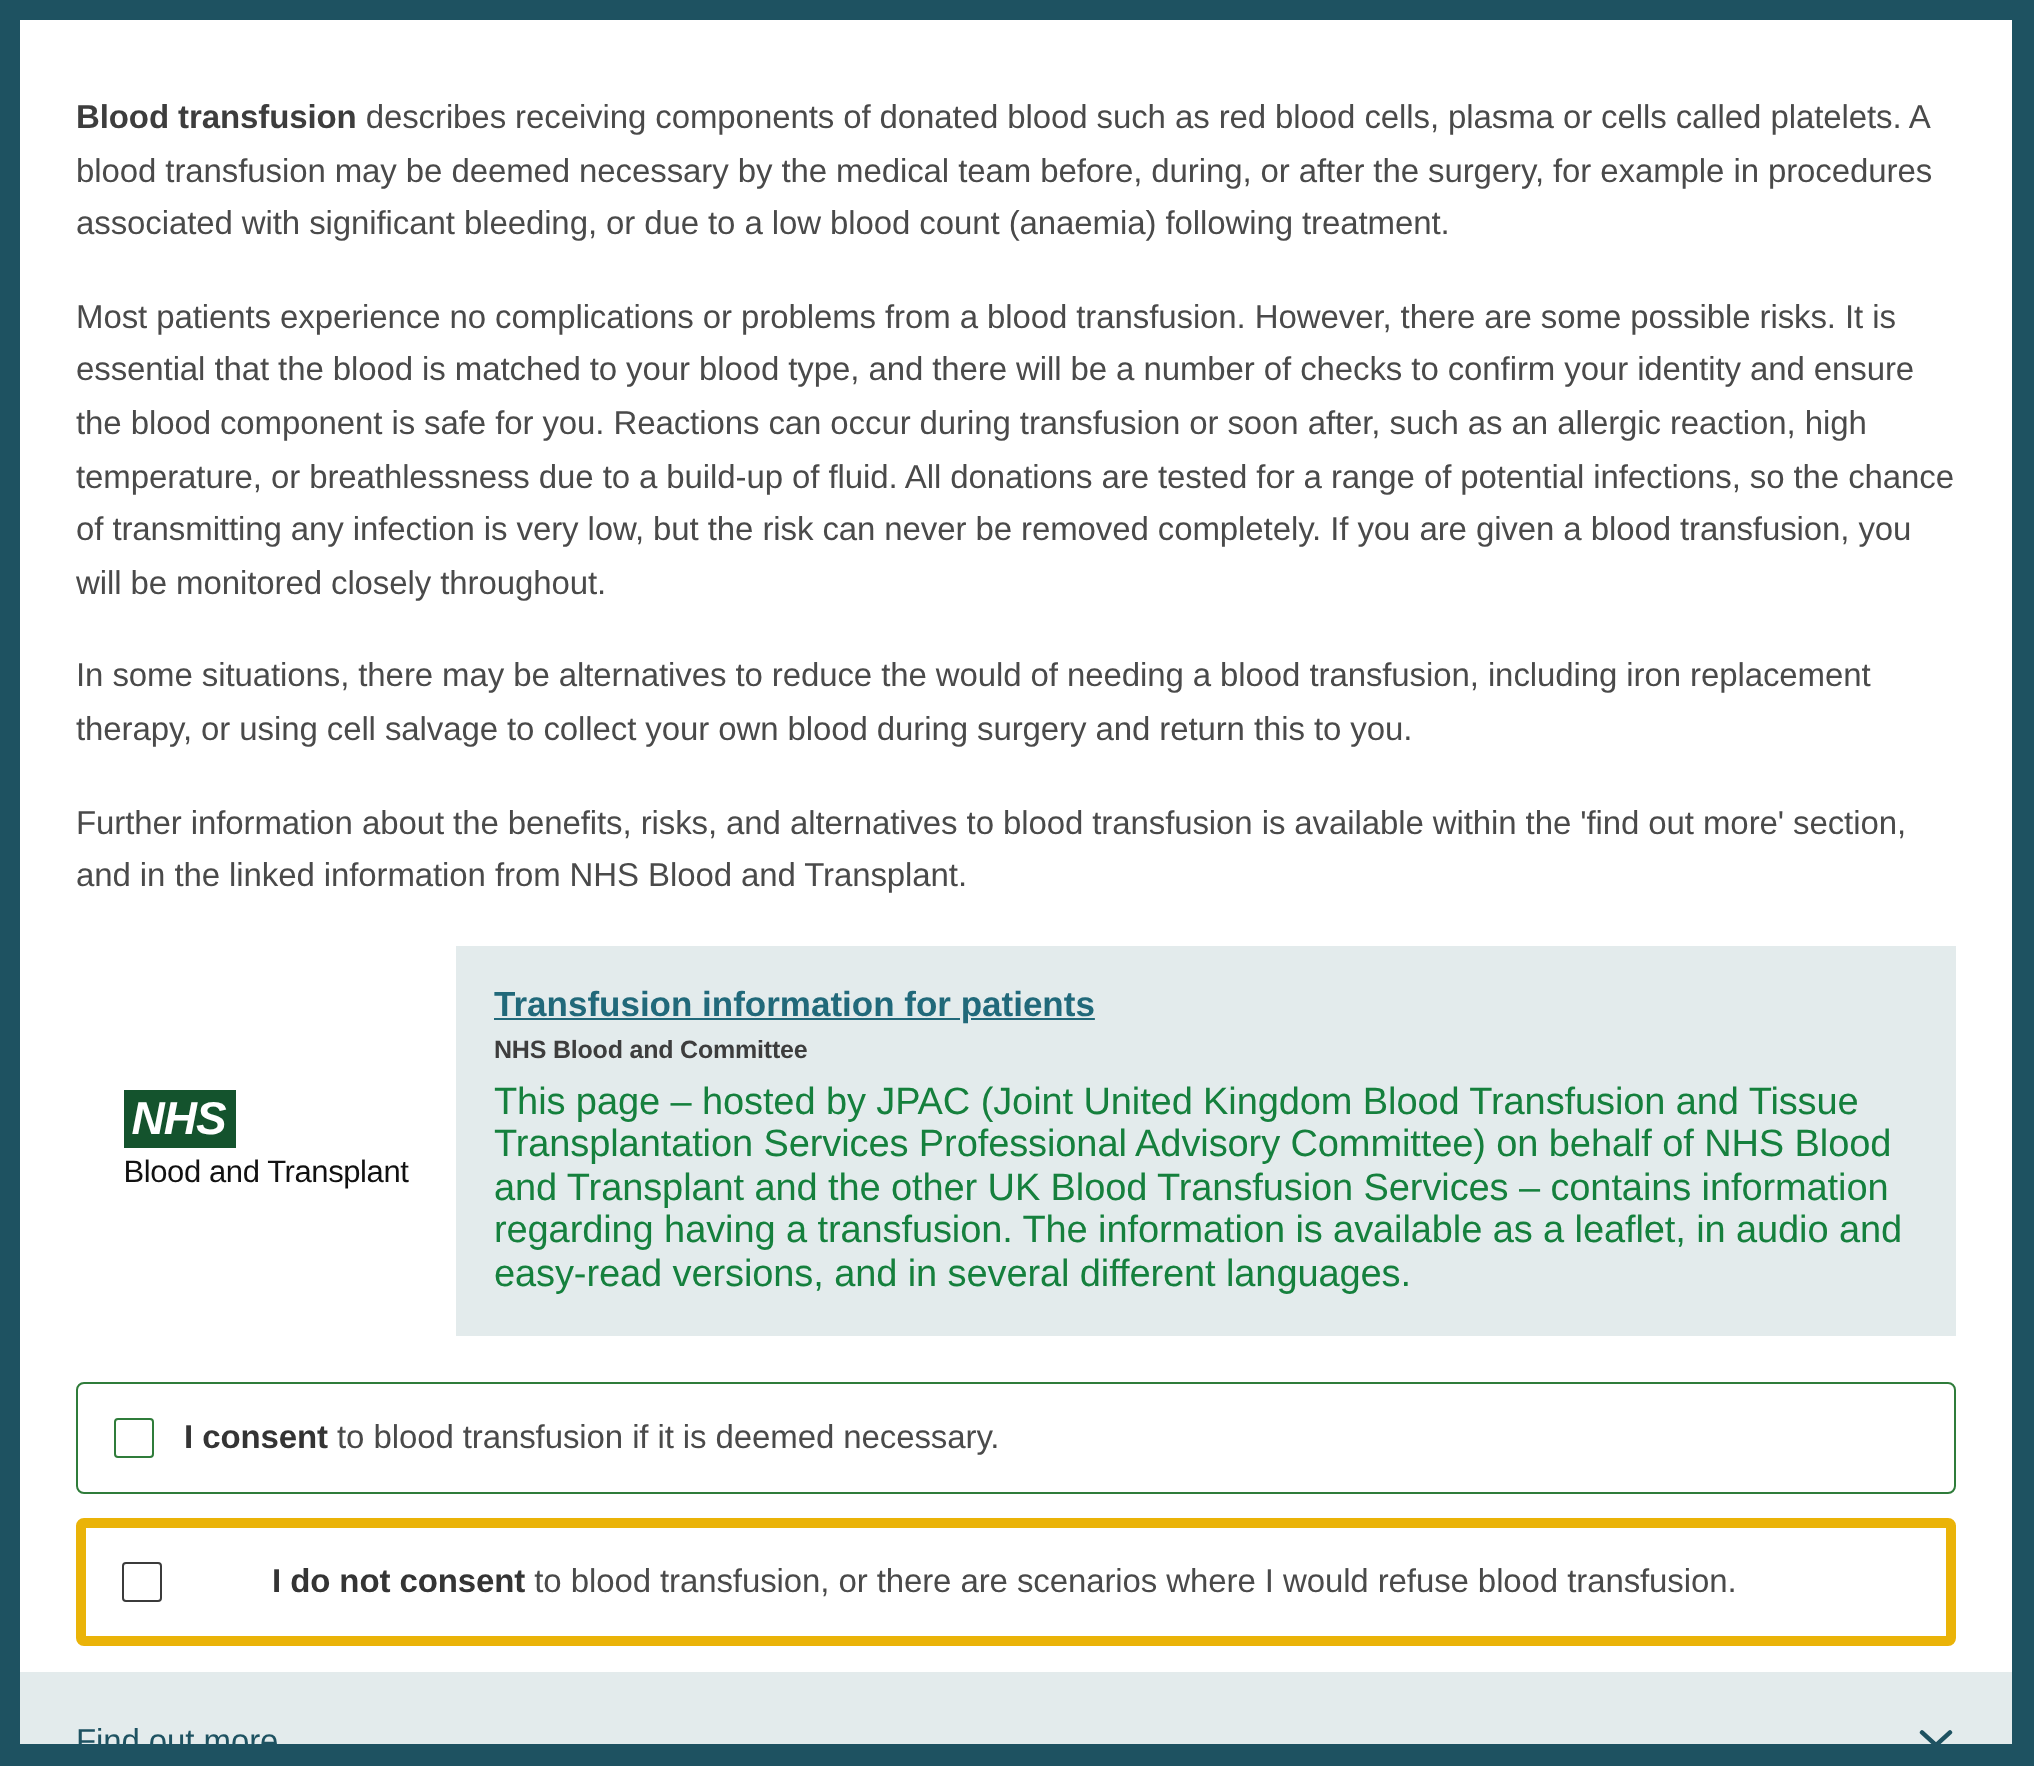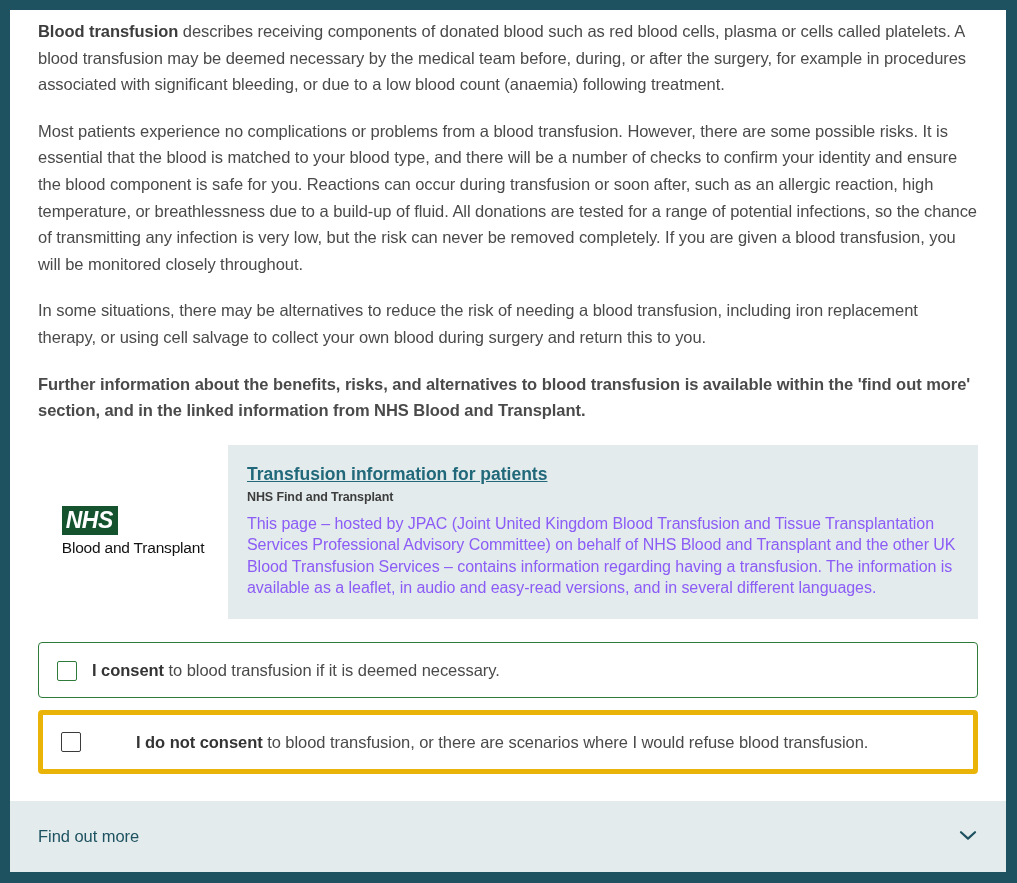"Blood transfusion describes receiving" .card-body { padding: 8px 28px 0 28px -> 36px 28px 0 28px }
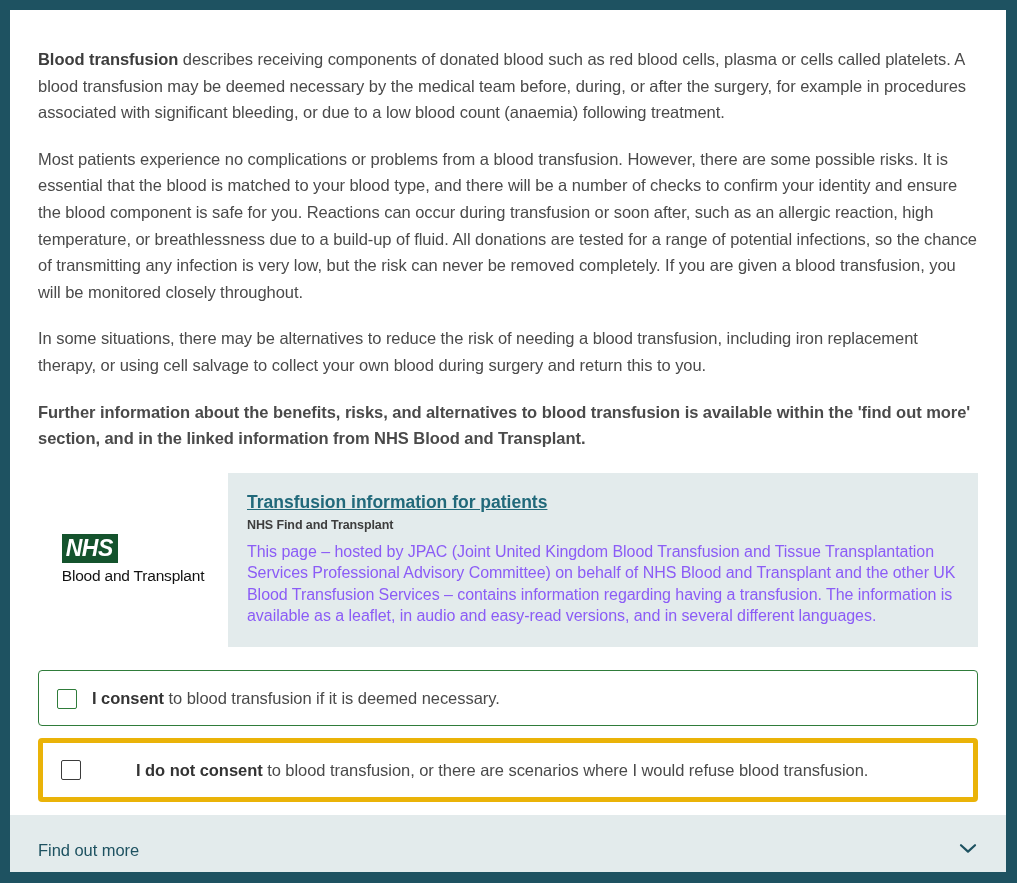"In some situations, there may" p.para { text: risk -> would }
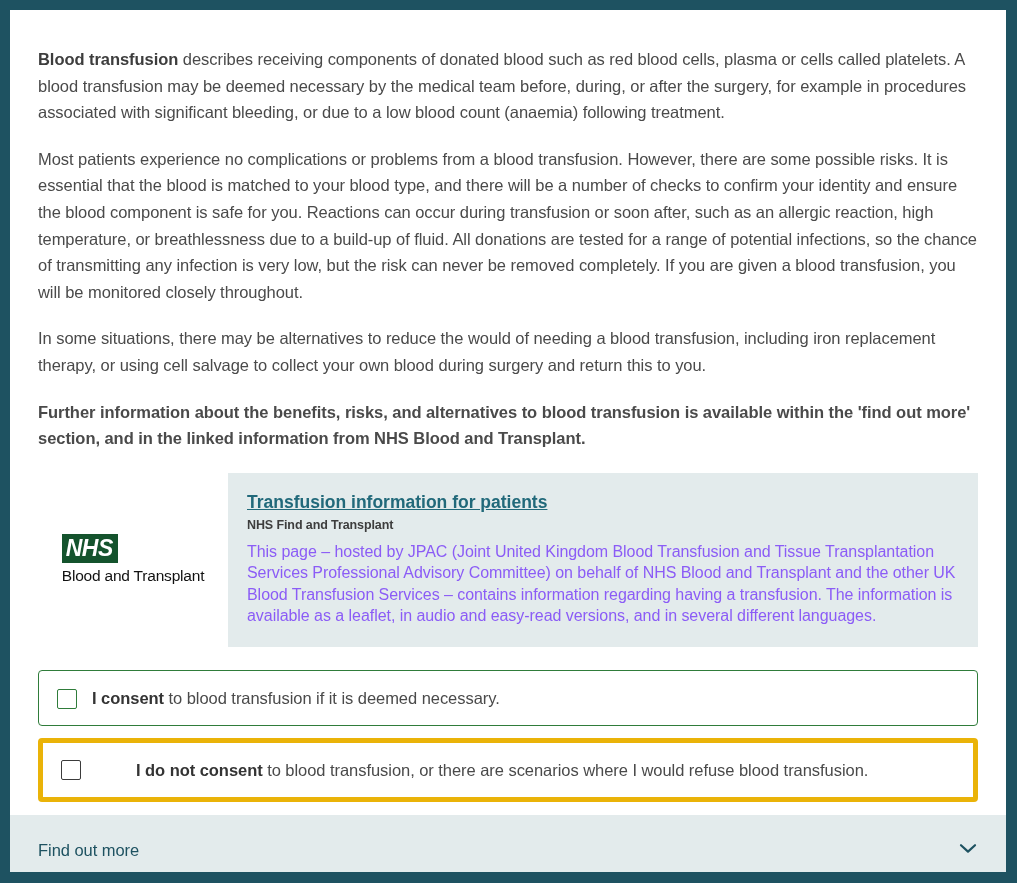"Further information about the benefits," p.para:last-of-type { font-weight: bold -> none }
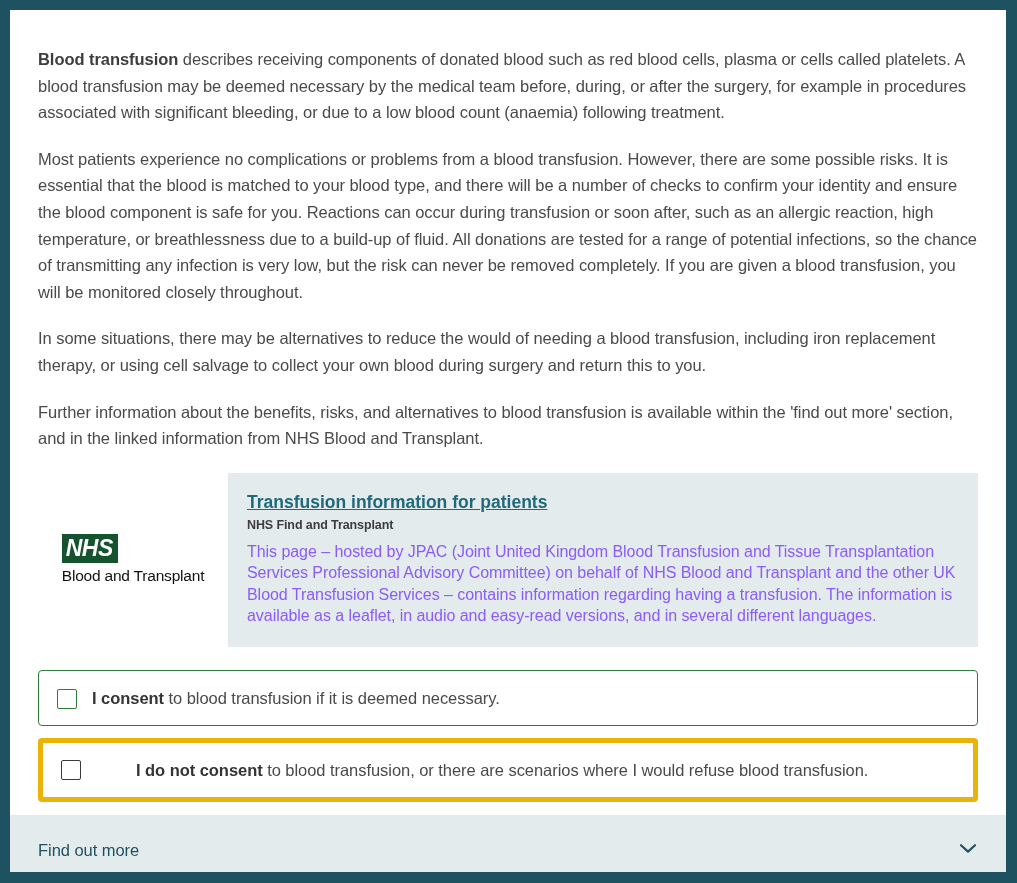"NHS Find and Transplant" p.info-source { text: Find and Transplant -> Blood and Committee }
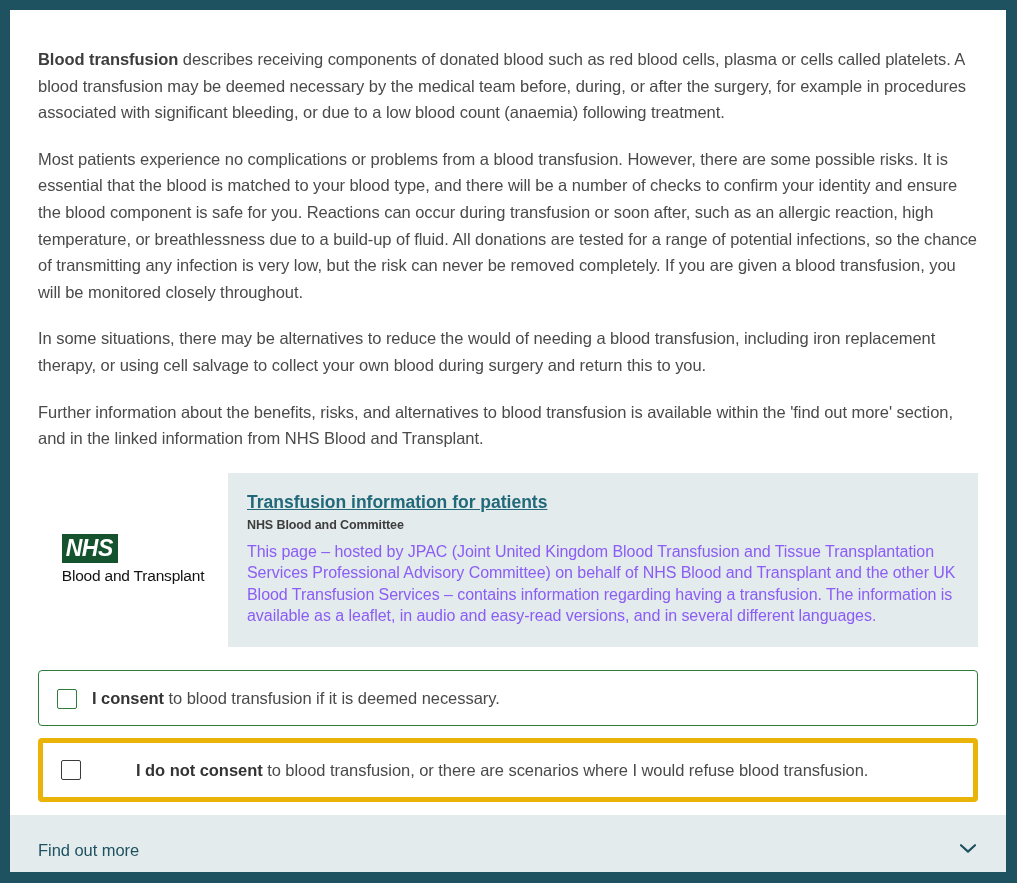"This page – hosted by" .info-desc { color: #8b5cf6 -> #15803d; font-size: 16px -> 19px }
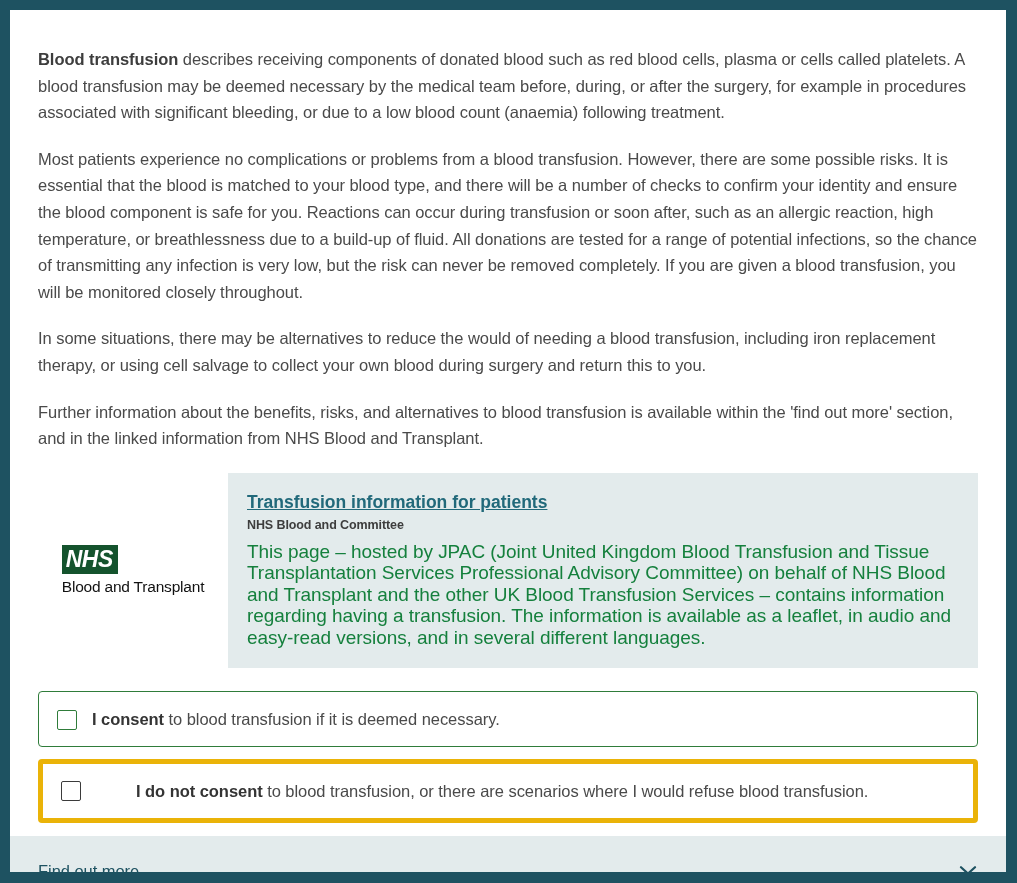"I consent to blood transfusion" .option.consent { align-items: flex-end -> none }
